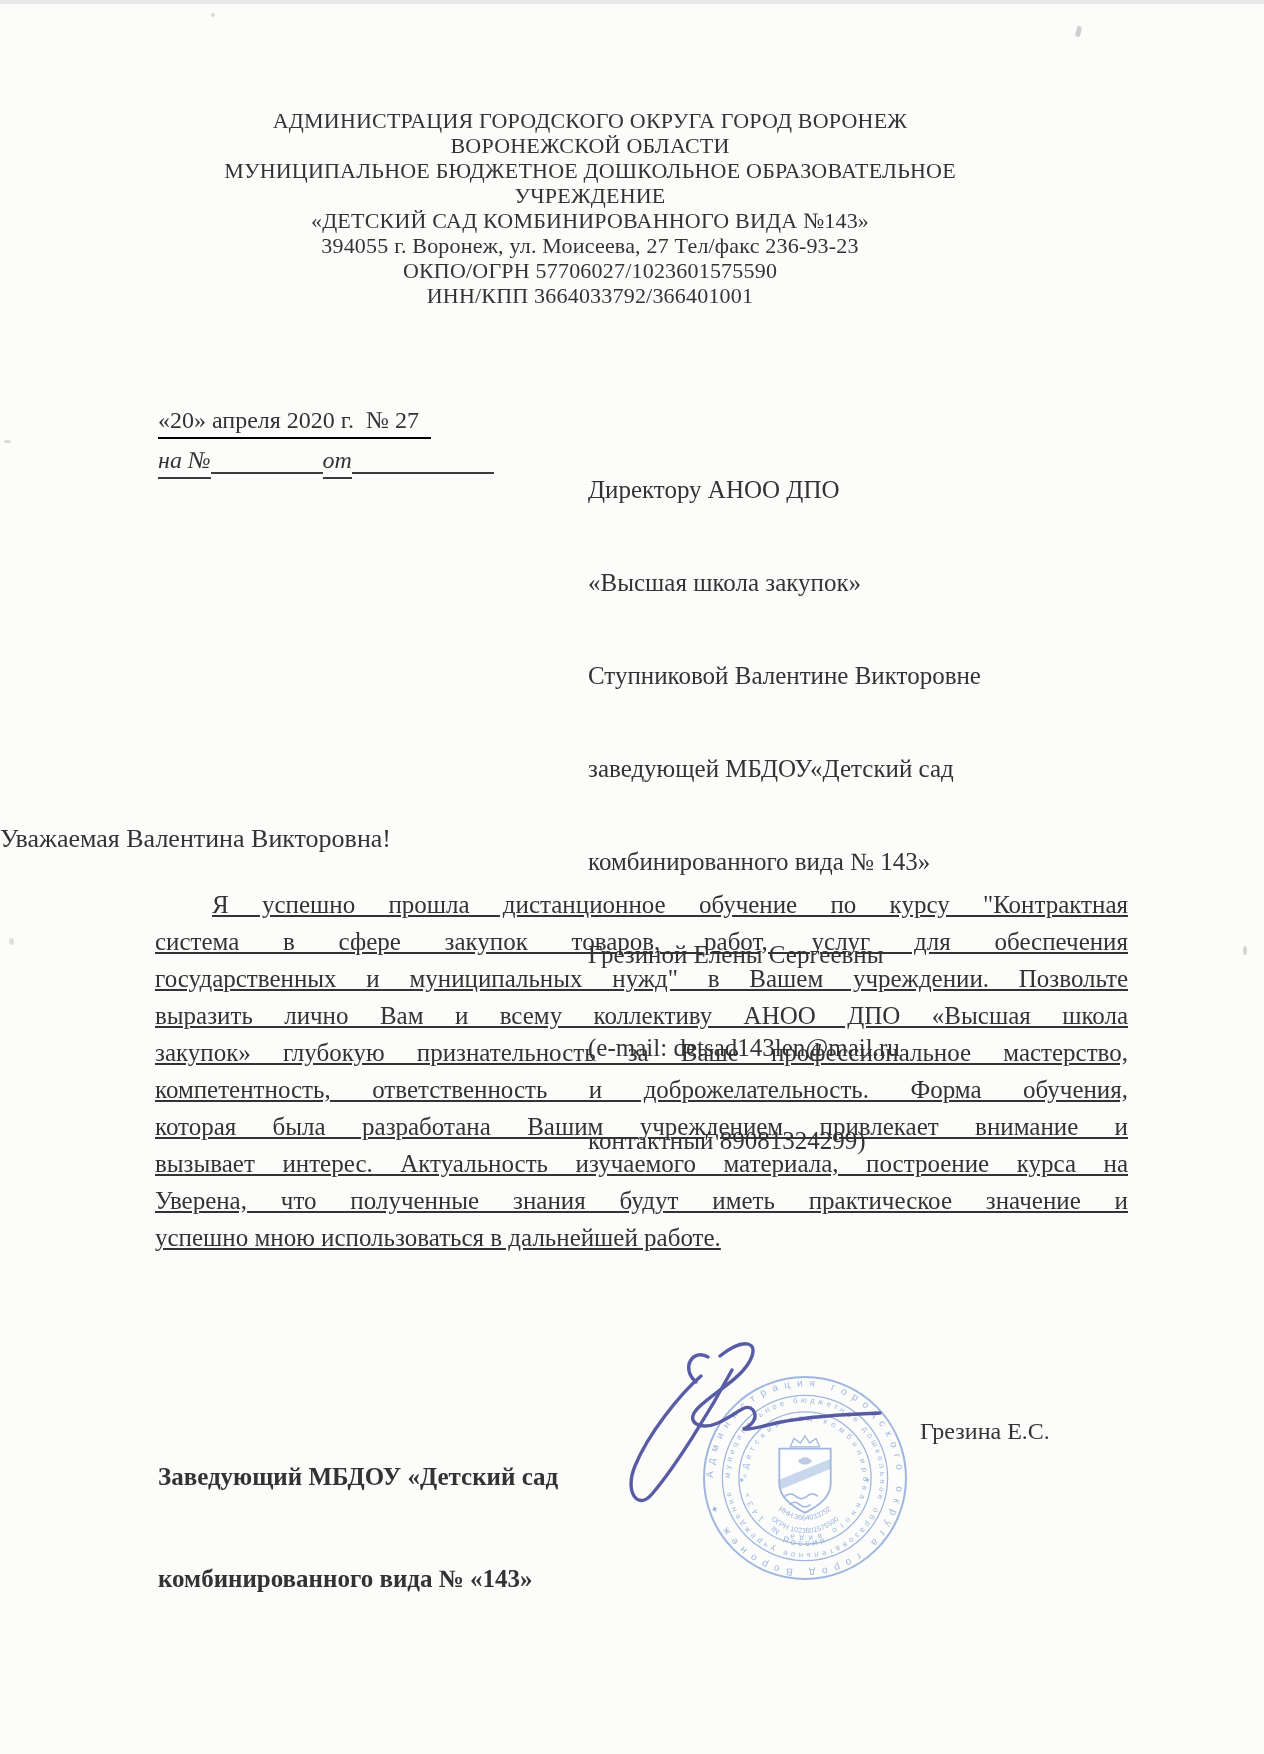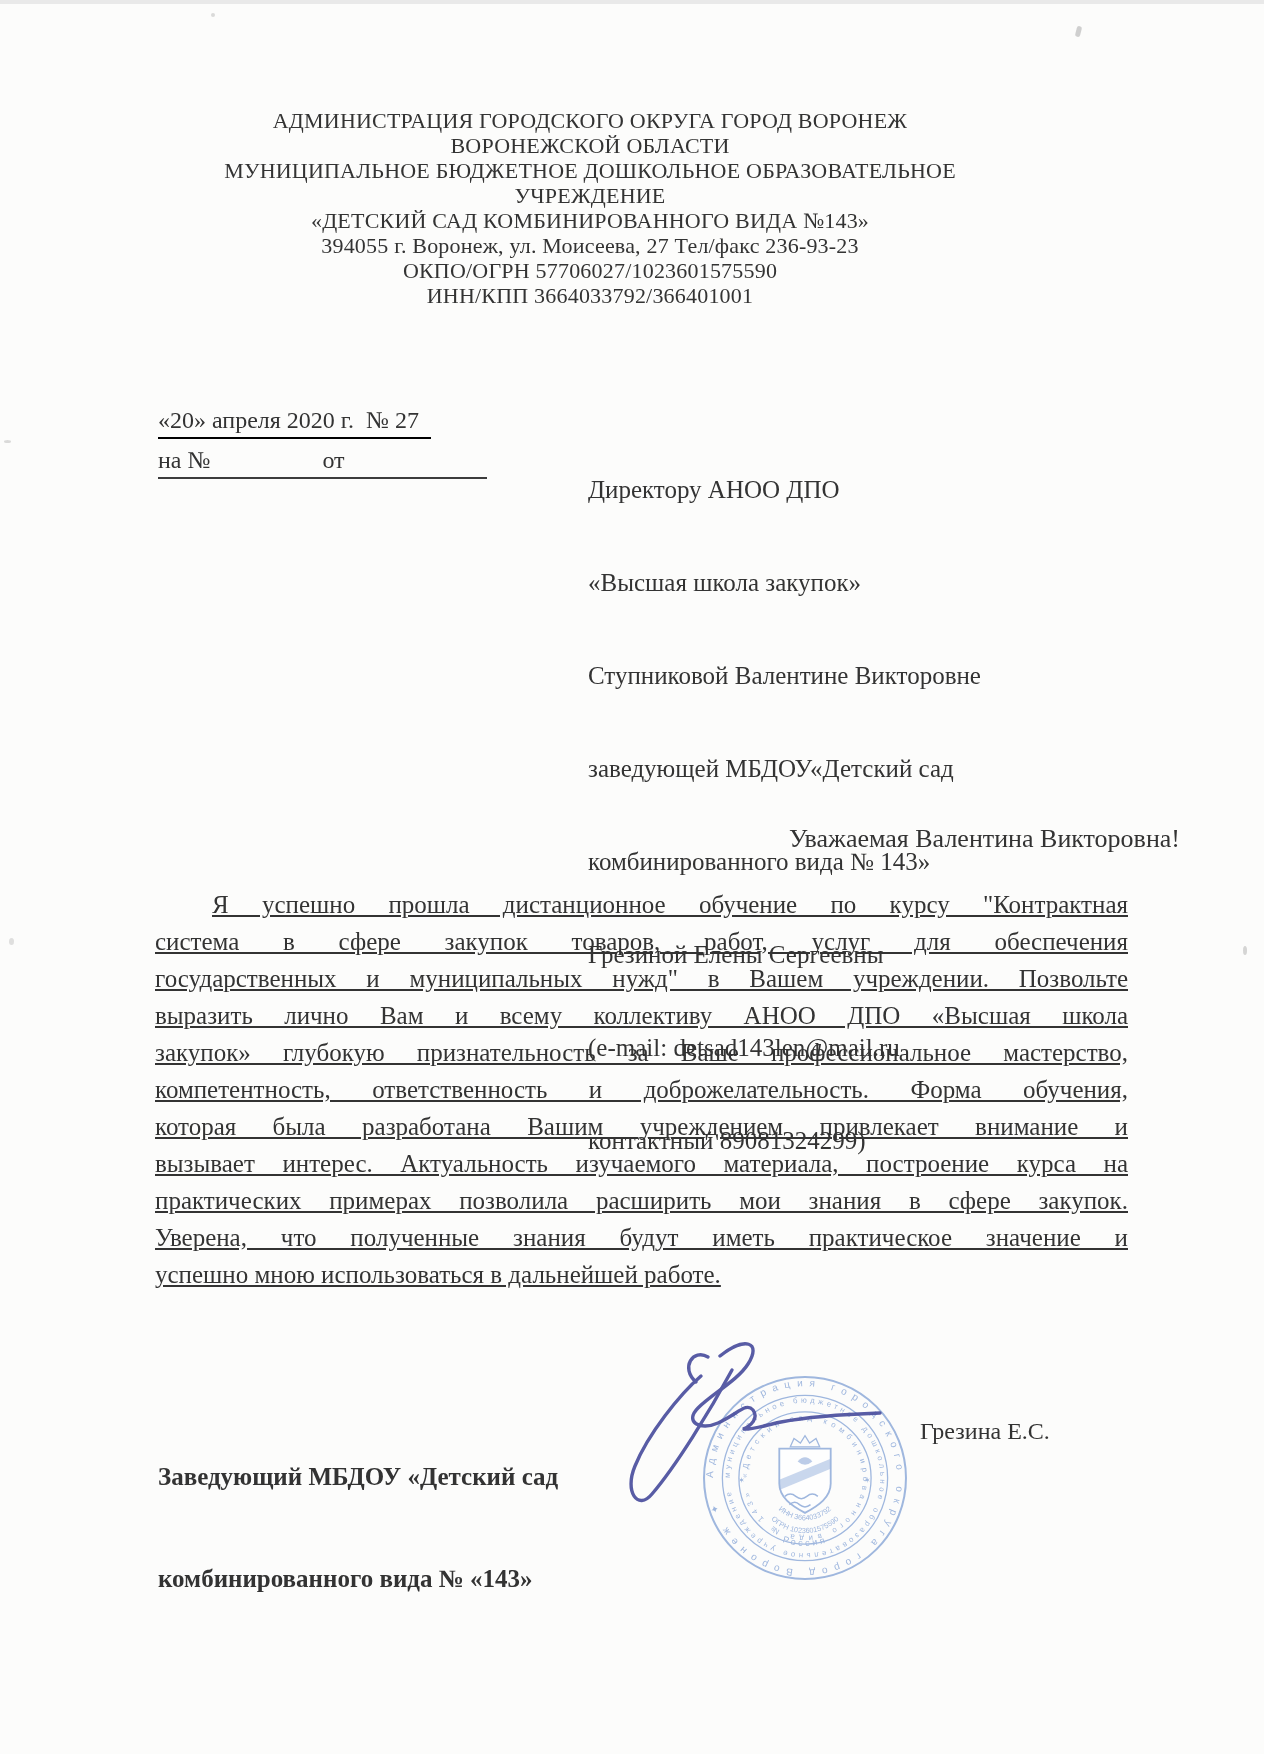"на №" .ref-line2 { align-items: flex-end -> none; font-style: none -> italic }
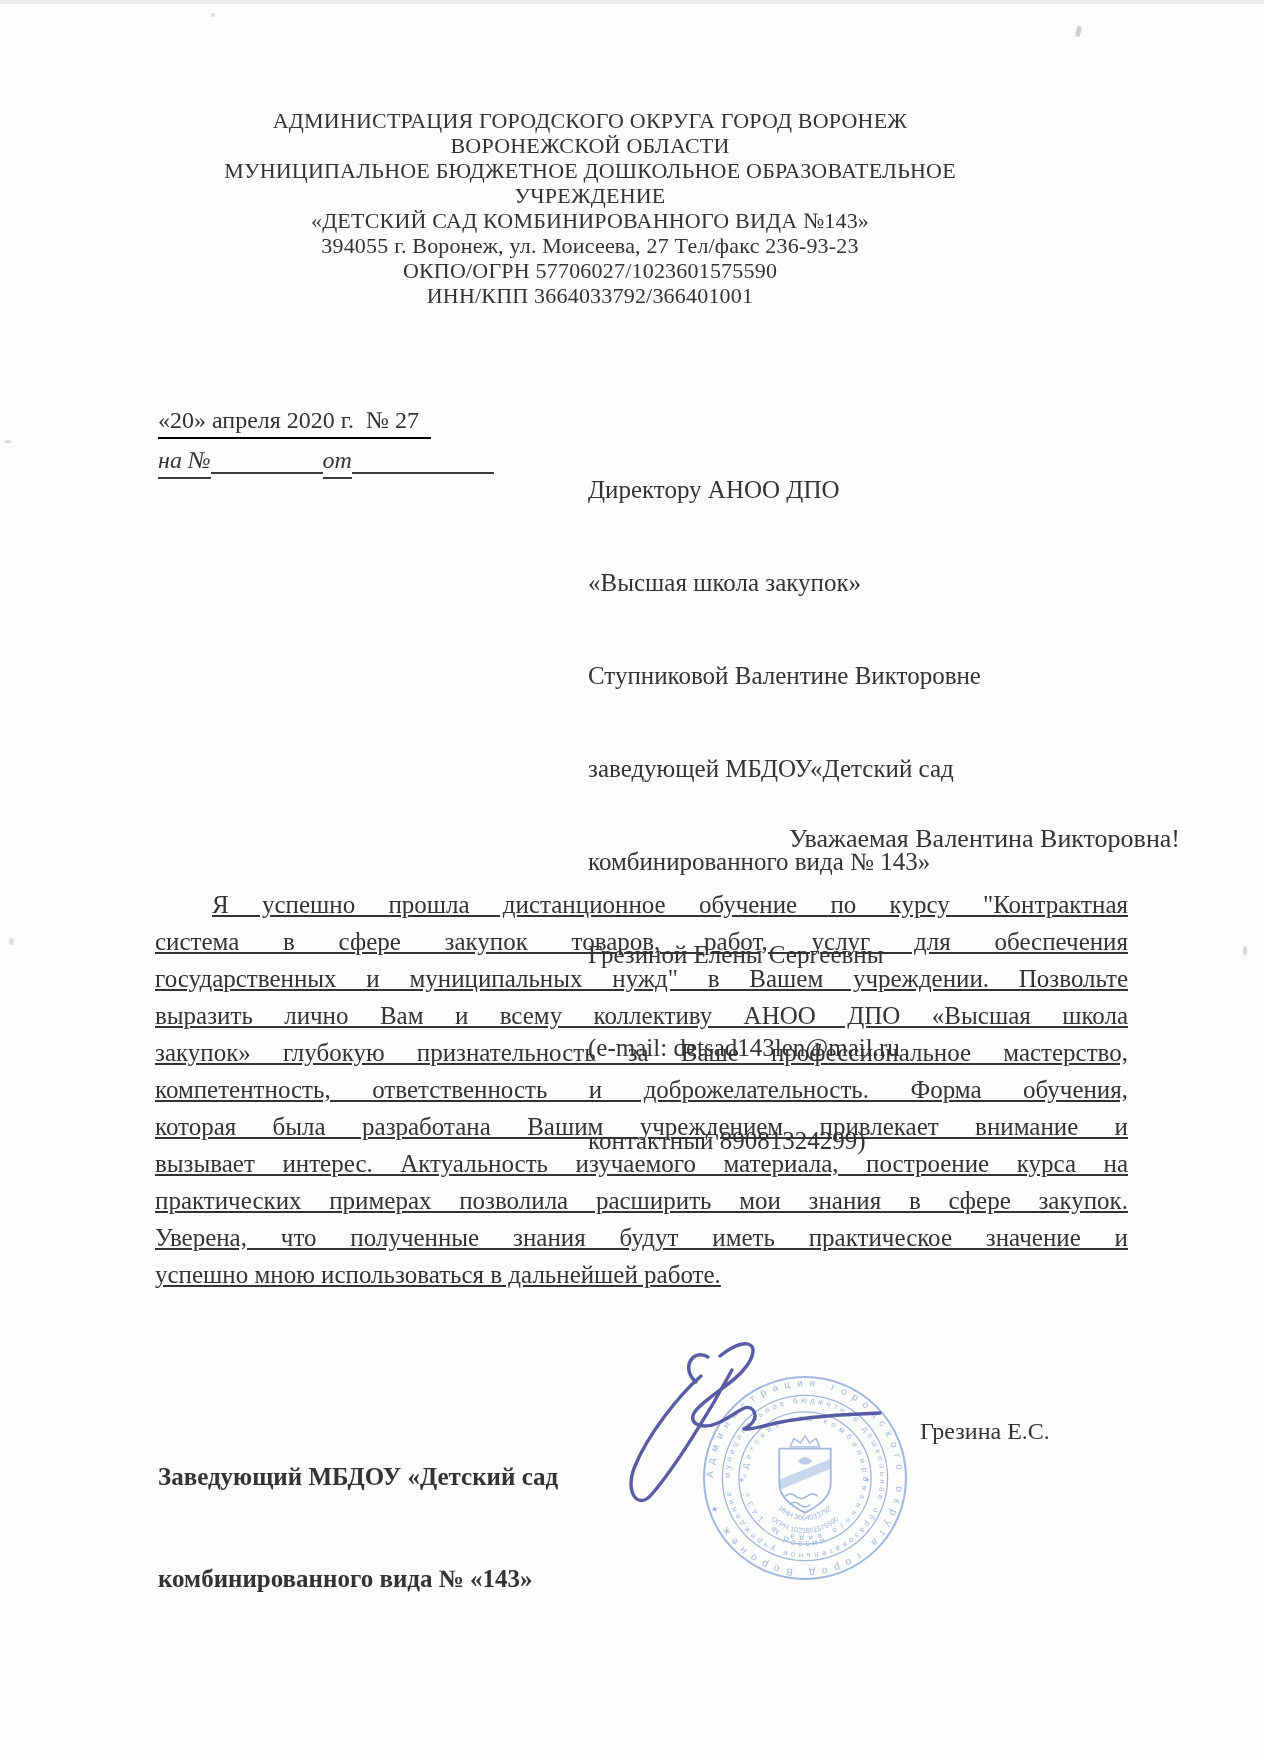"Уважаемая Валентина Викторовна!" .greeting { text-align: right -> left }
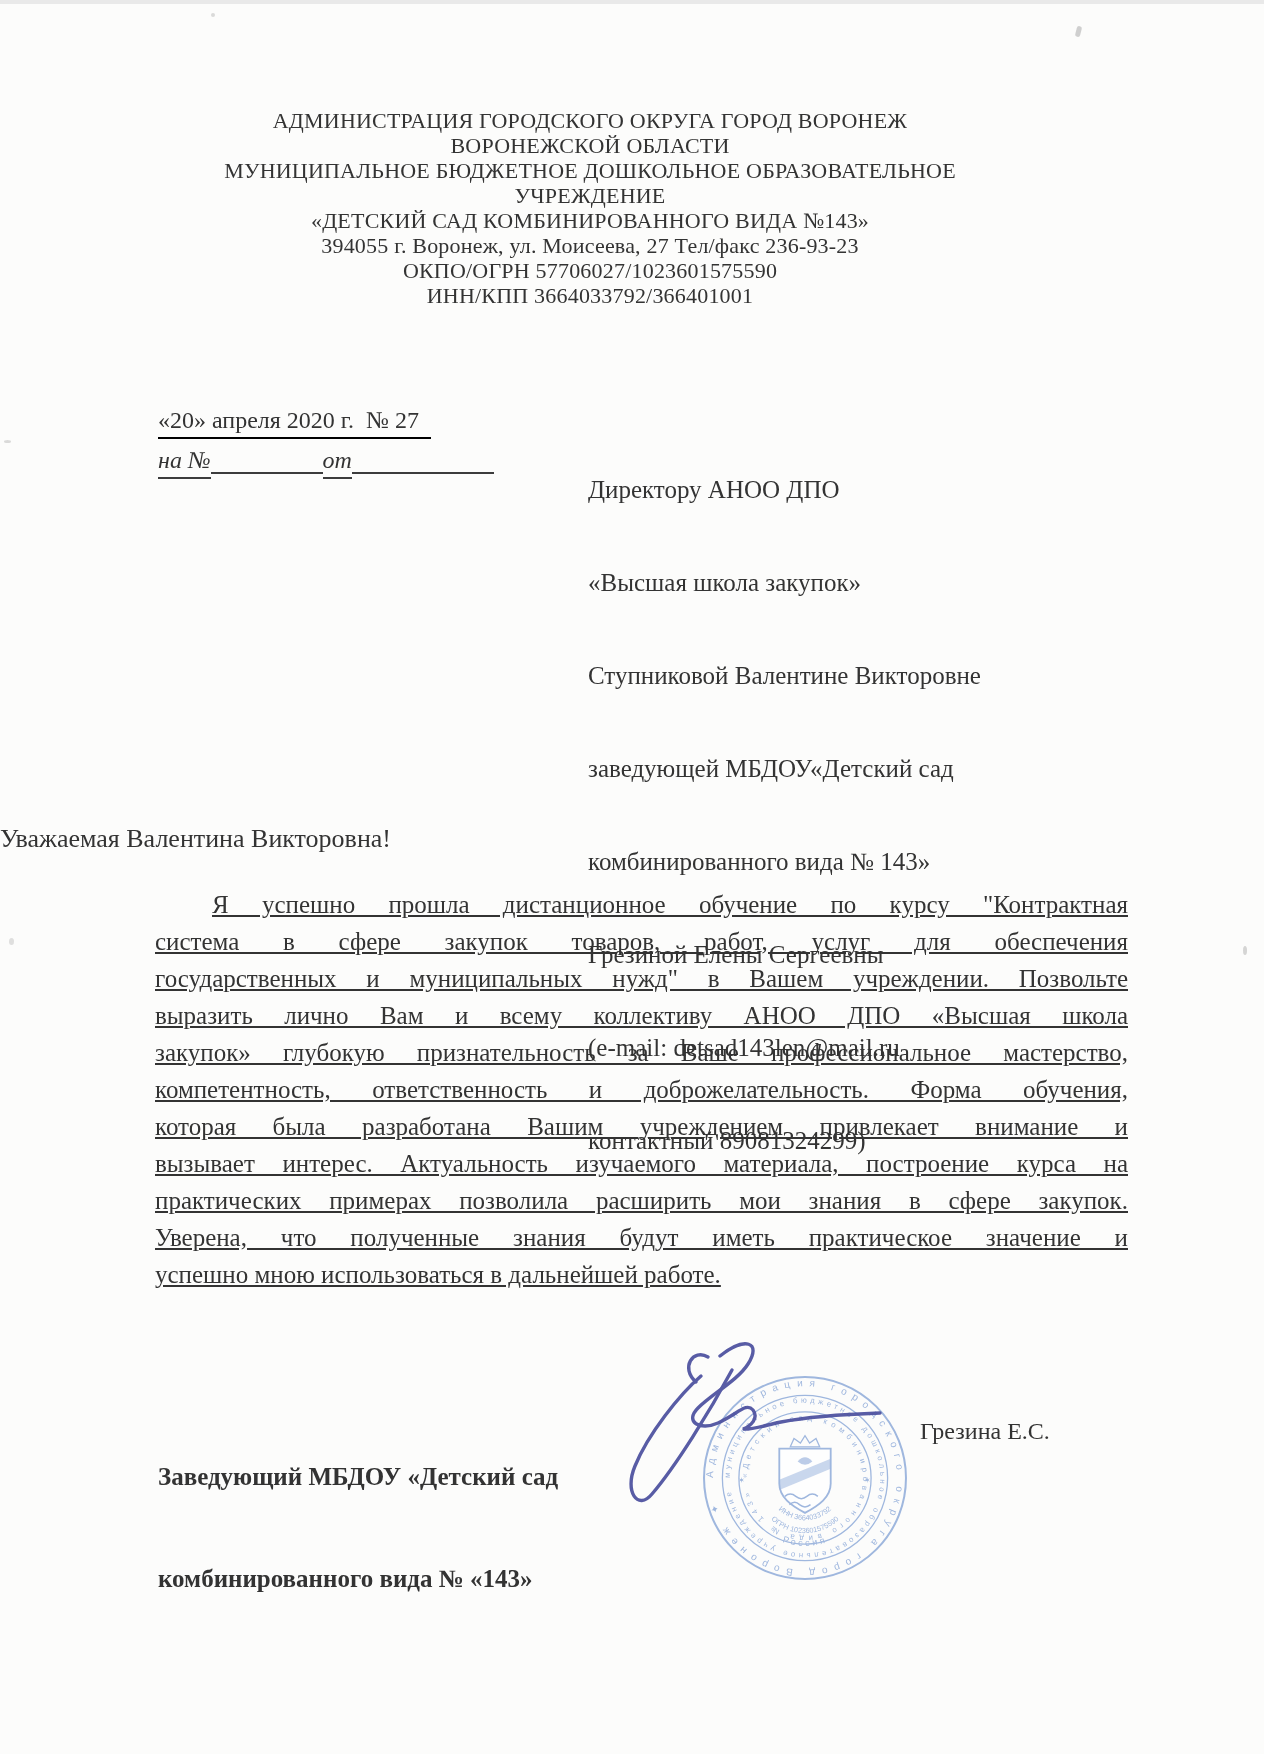"практических примерах позволила" div.jline { html: <div>практических примерах позволила расширить мои знания в сфере закупок.</div> -> none }
